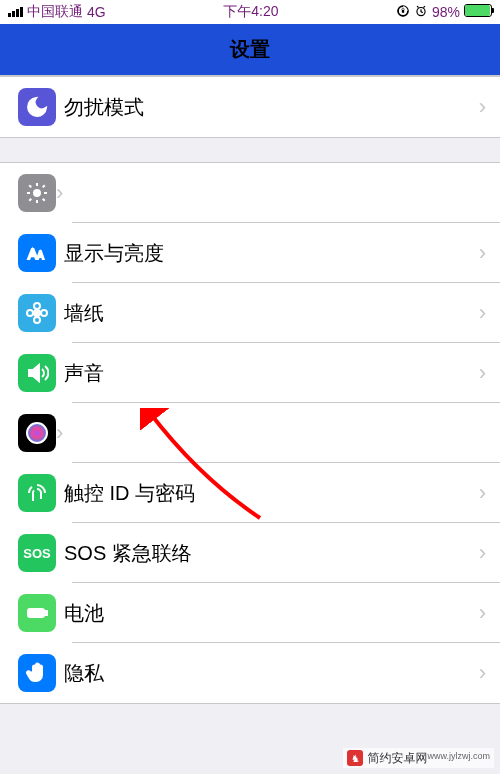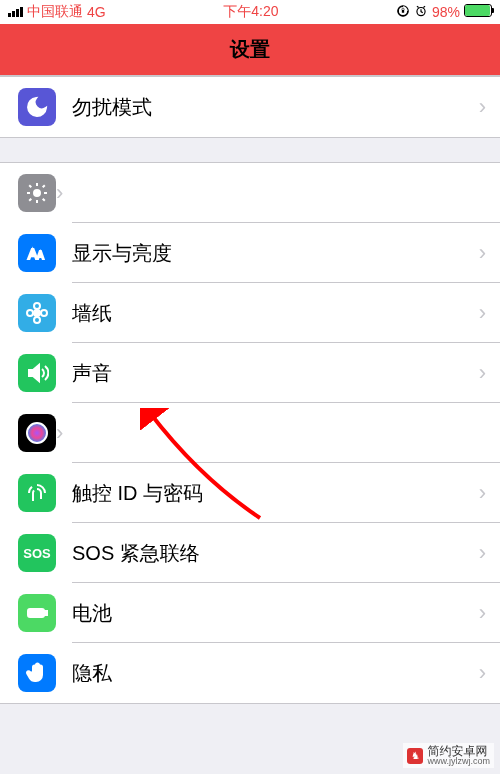"中国联通" .status-bar { color: #ef4444 -> #701a75 }
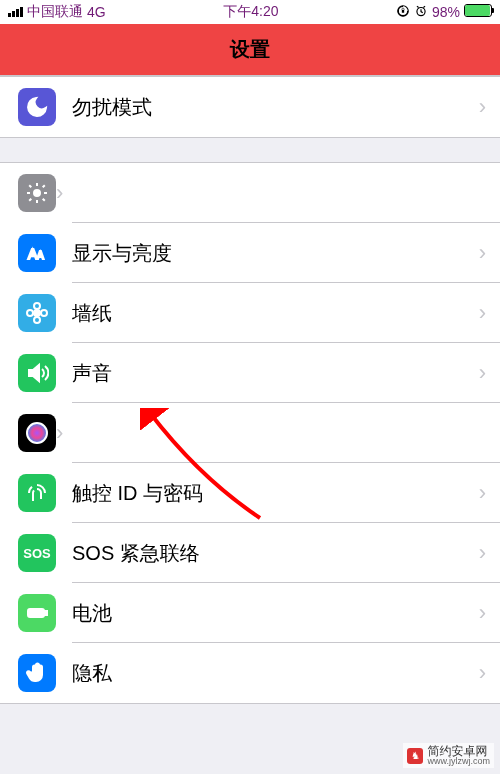"设置" .nav-header { background: #ef4444 -> #1d4ed8 }
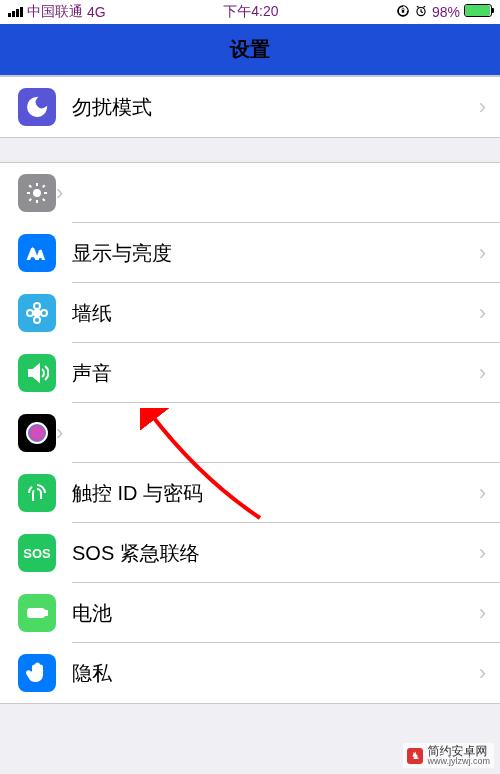"勿扰模式" .row-label { margin-left: 16px -> 8px }
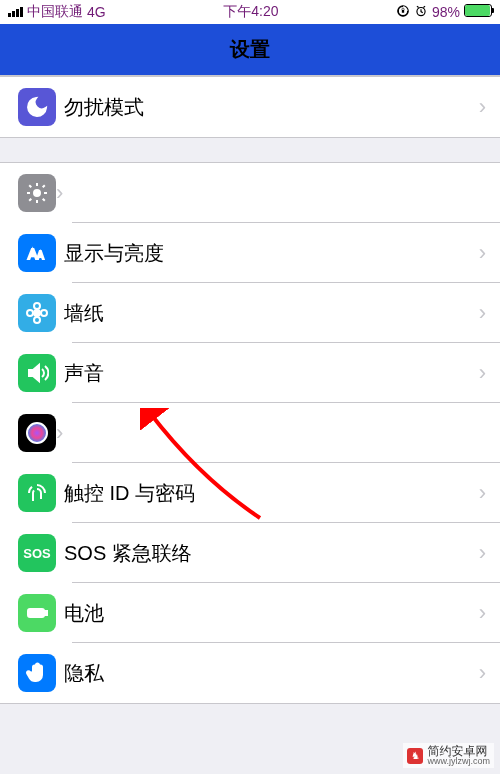"简约安卓网" .wm-text { flex-direction: column -> row }
